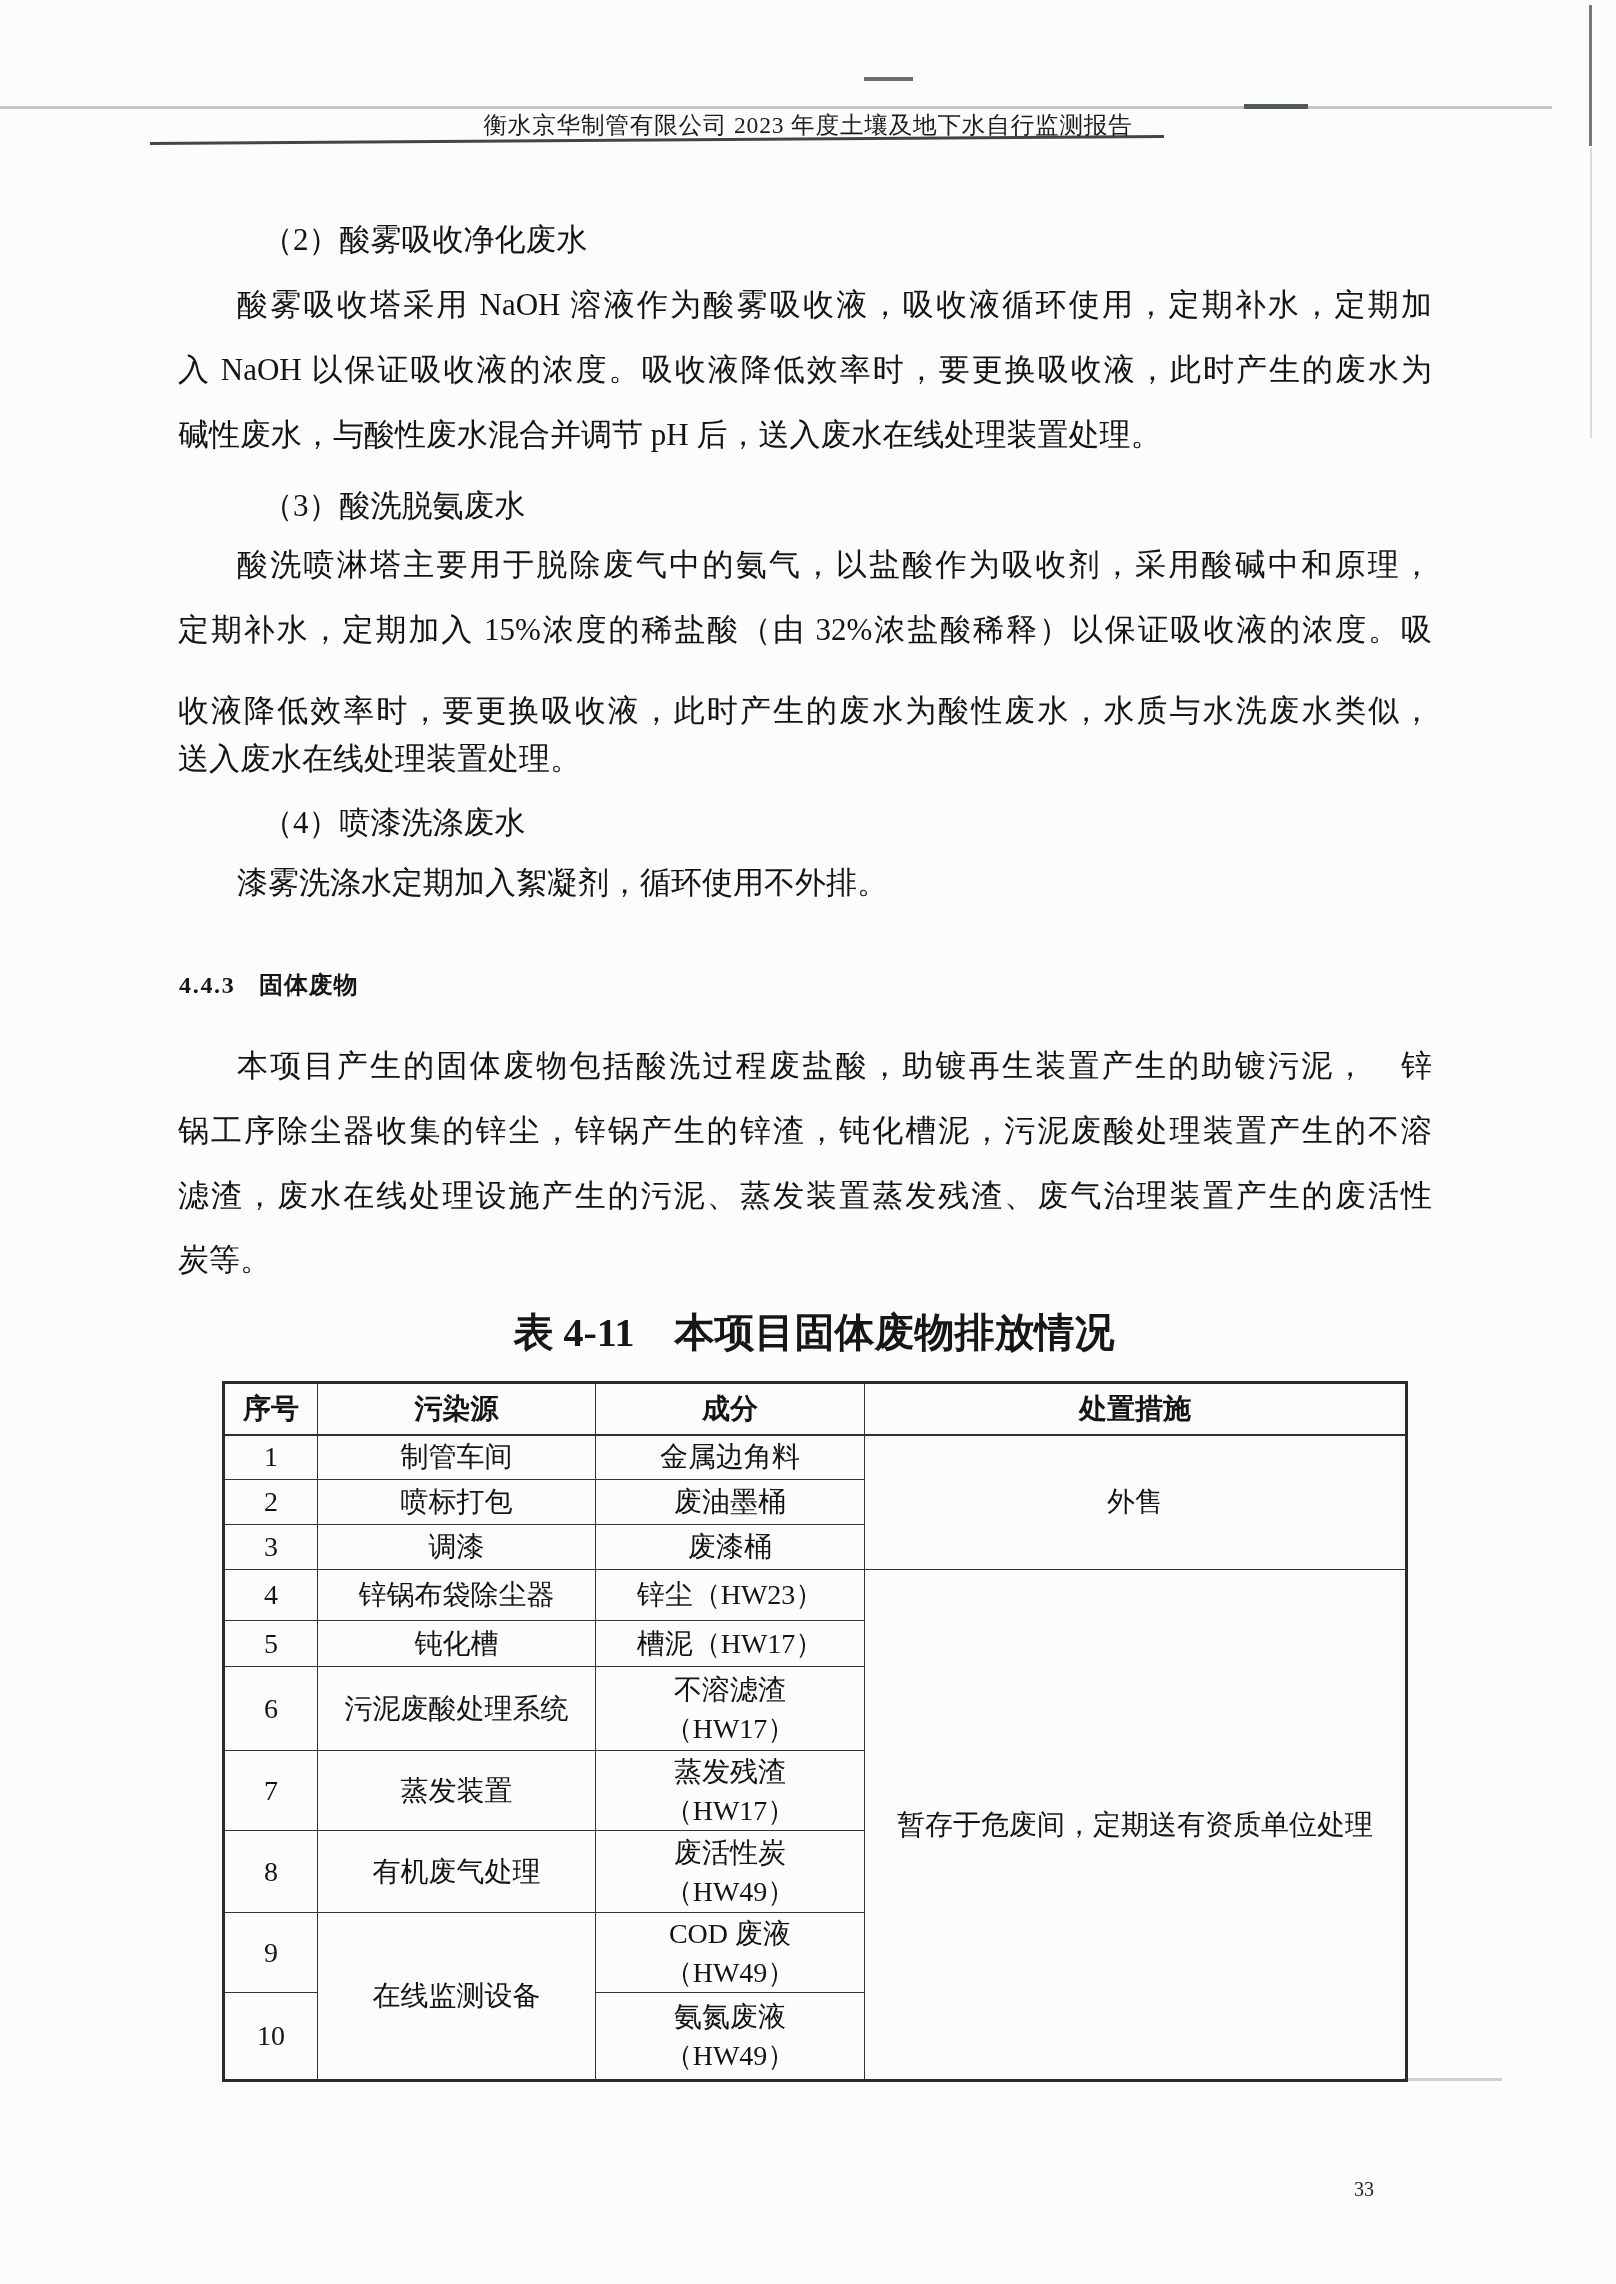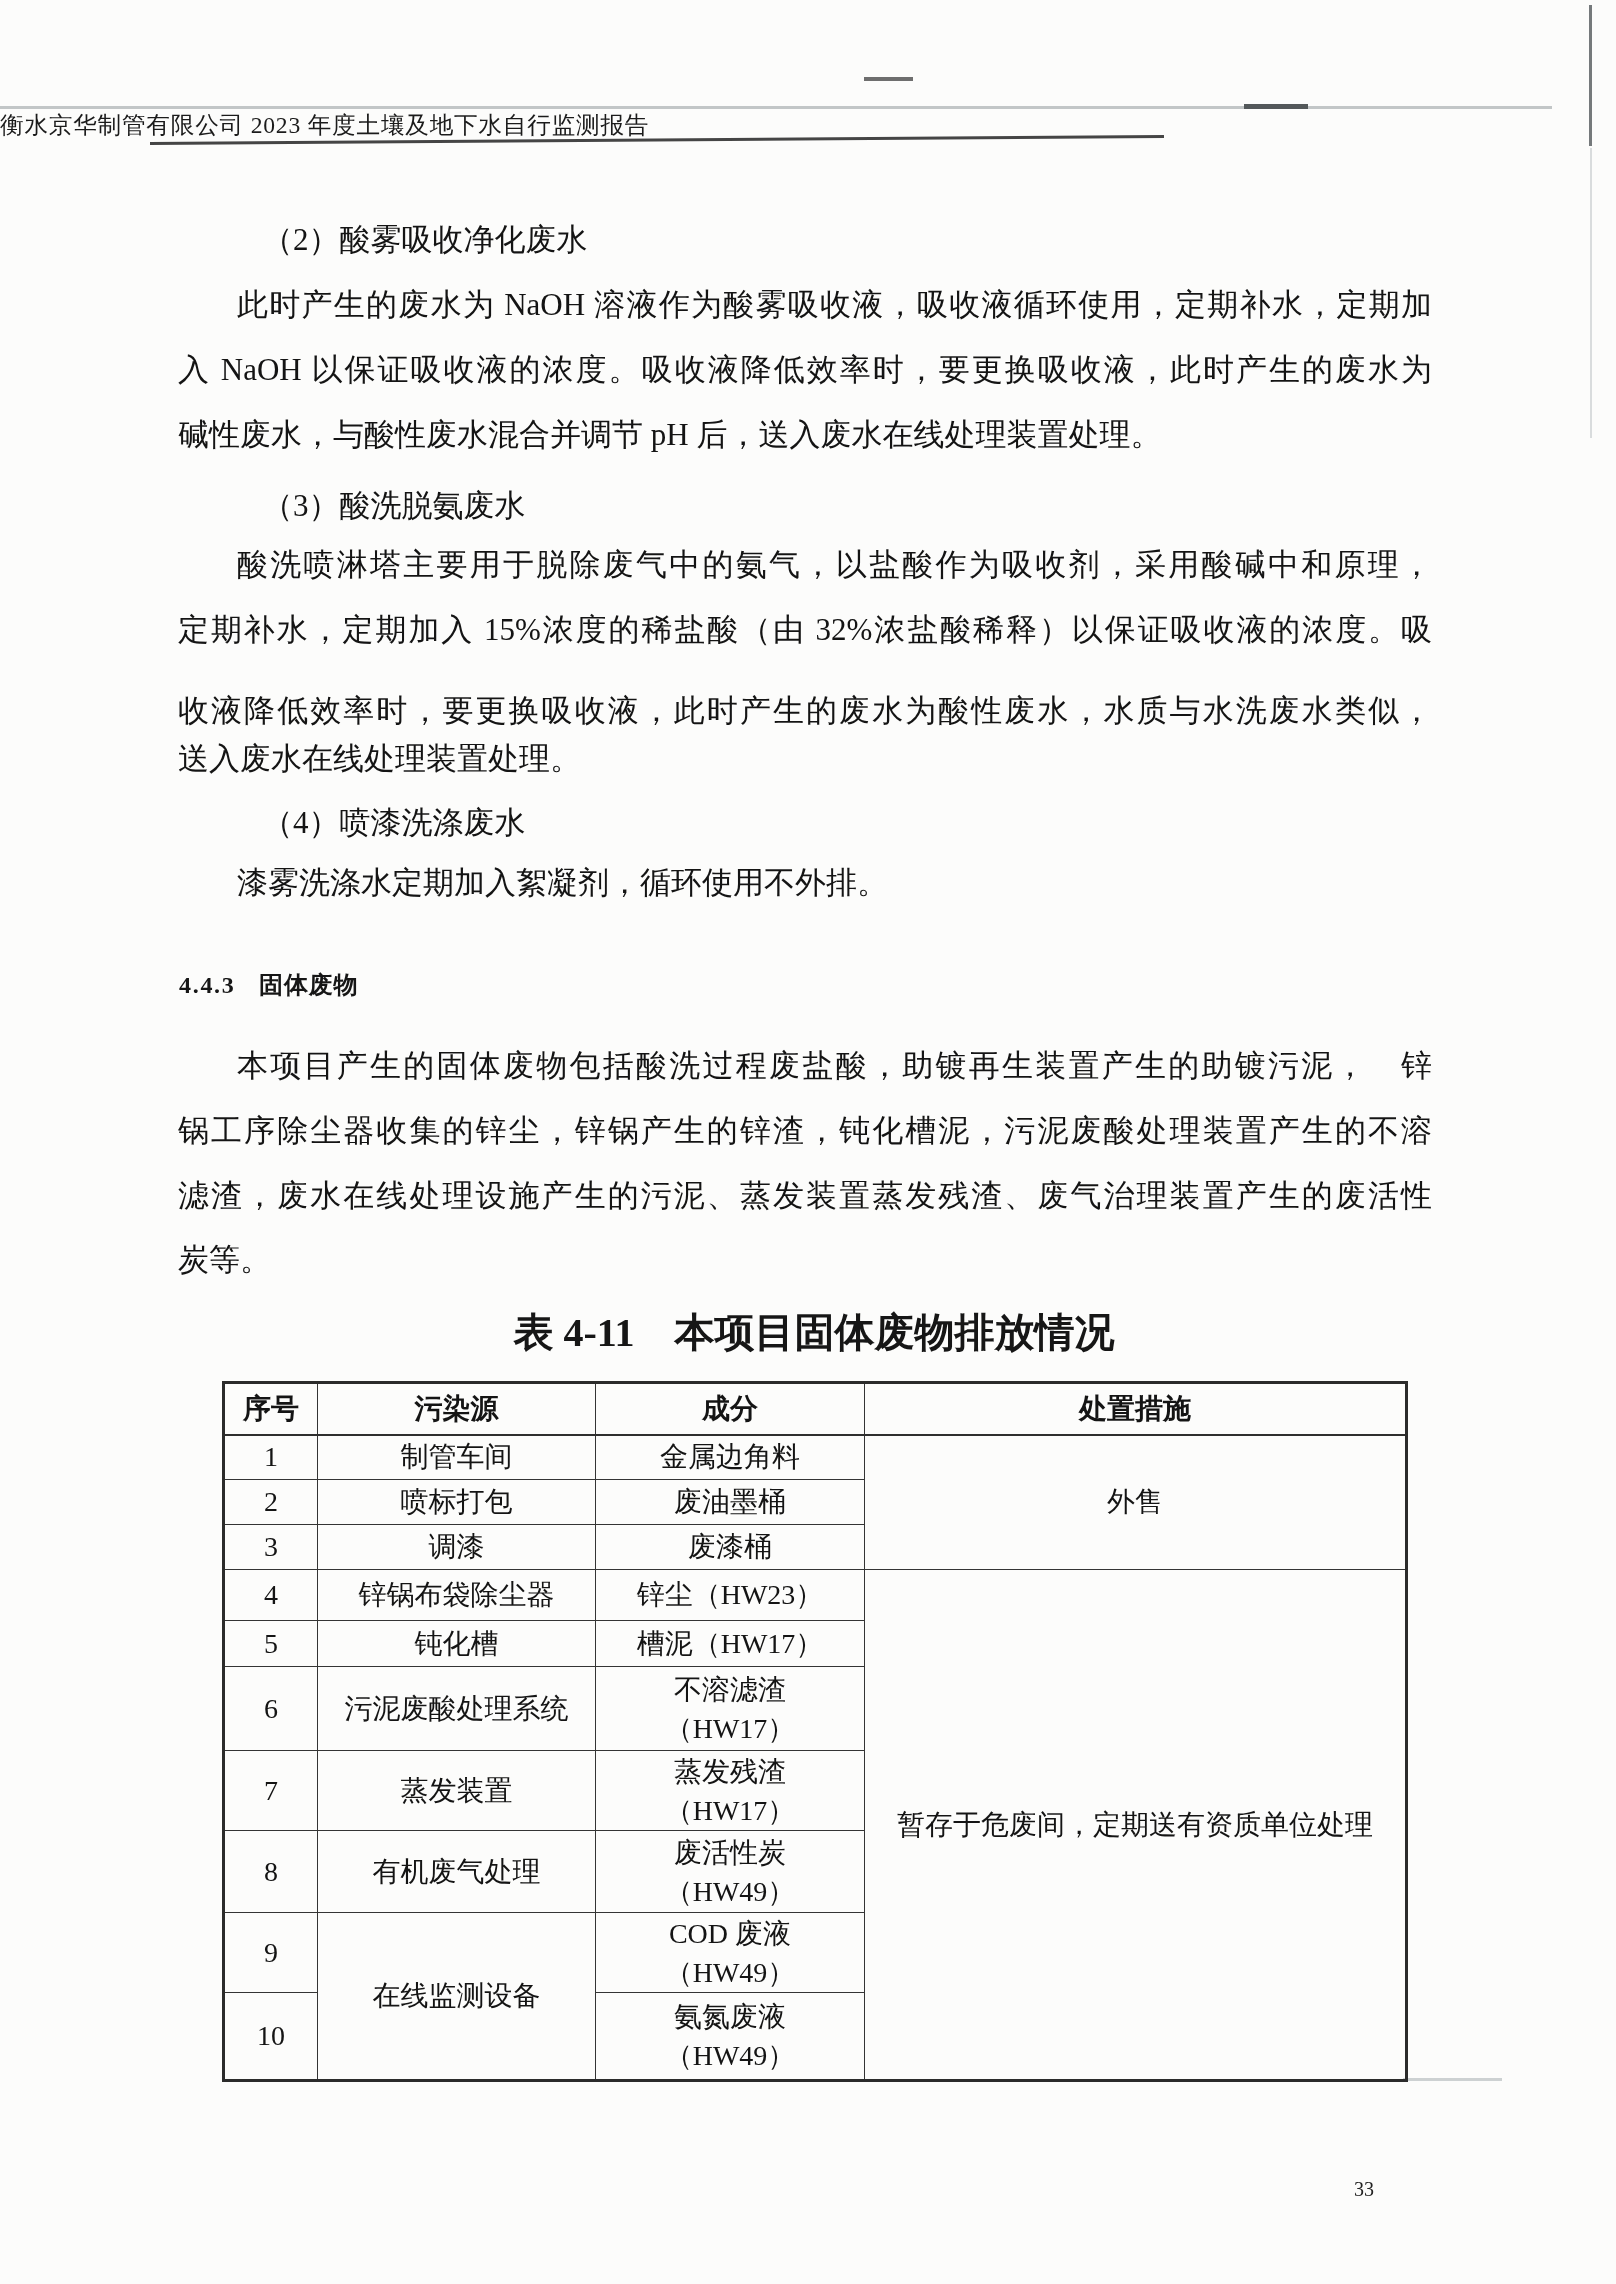"衡水京华制管有限公司 2023 年度土壤及地下水自行监测报告" .page-header { text-align: none -> center }
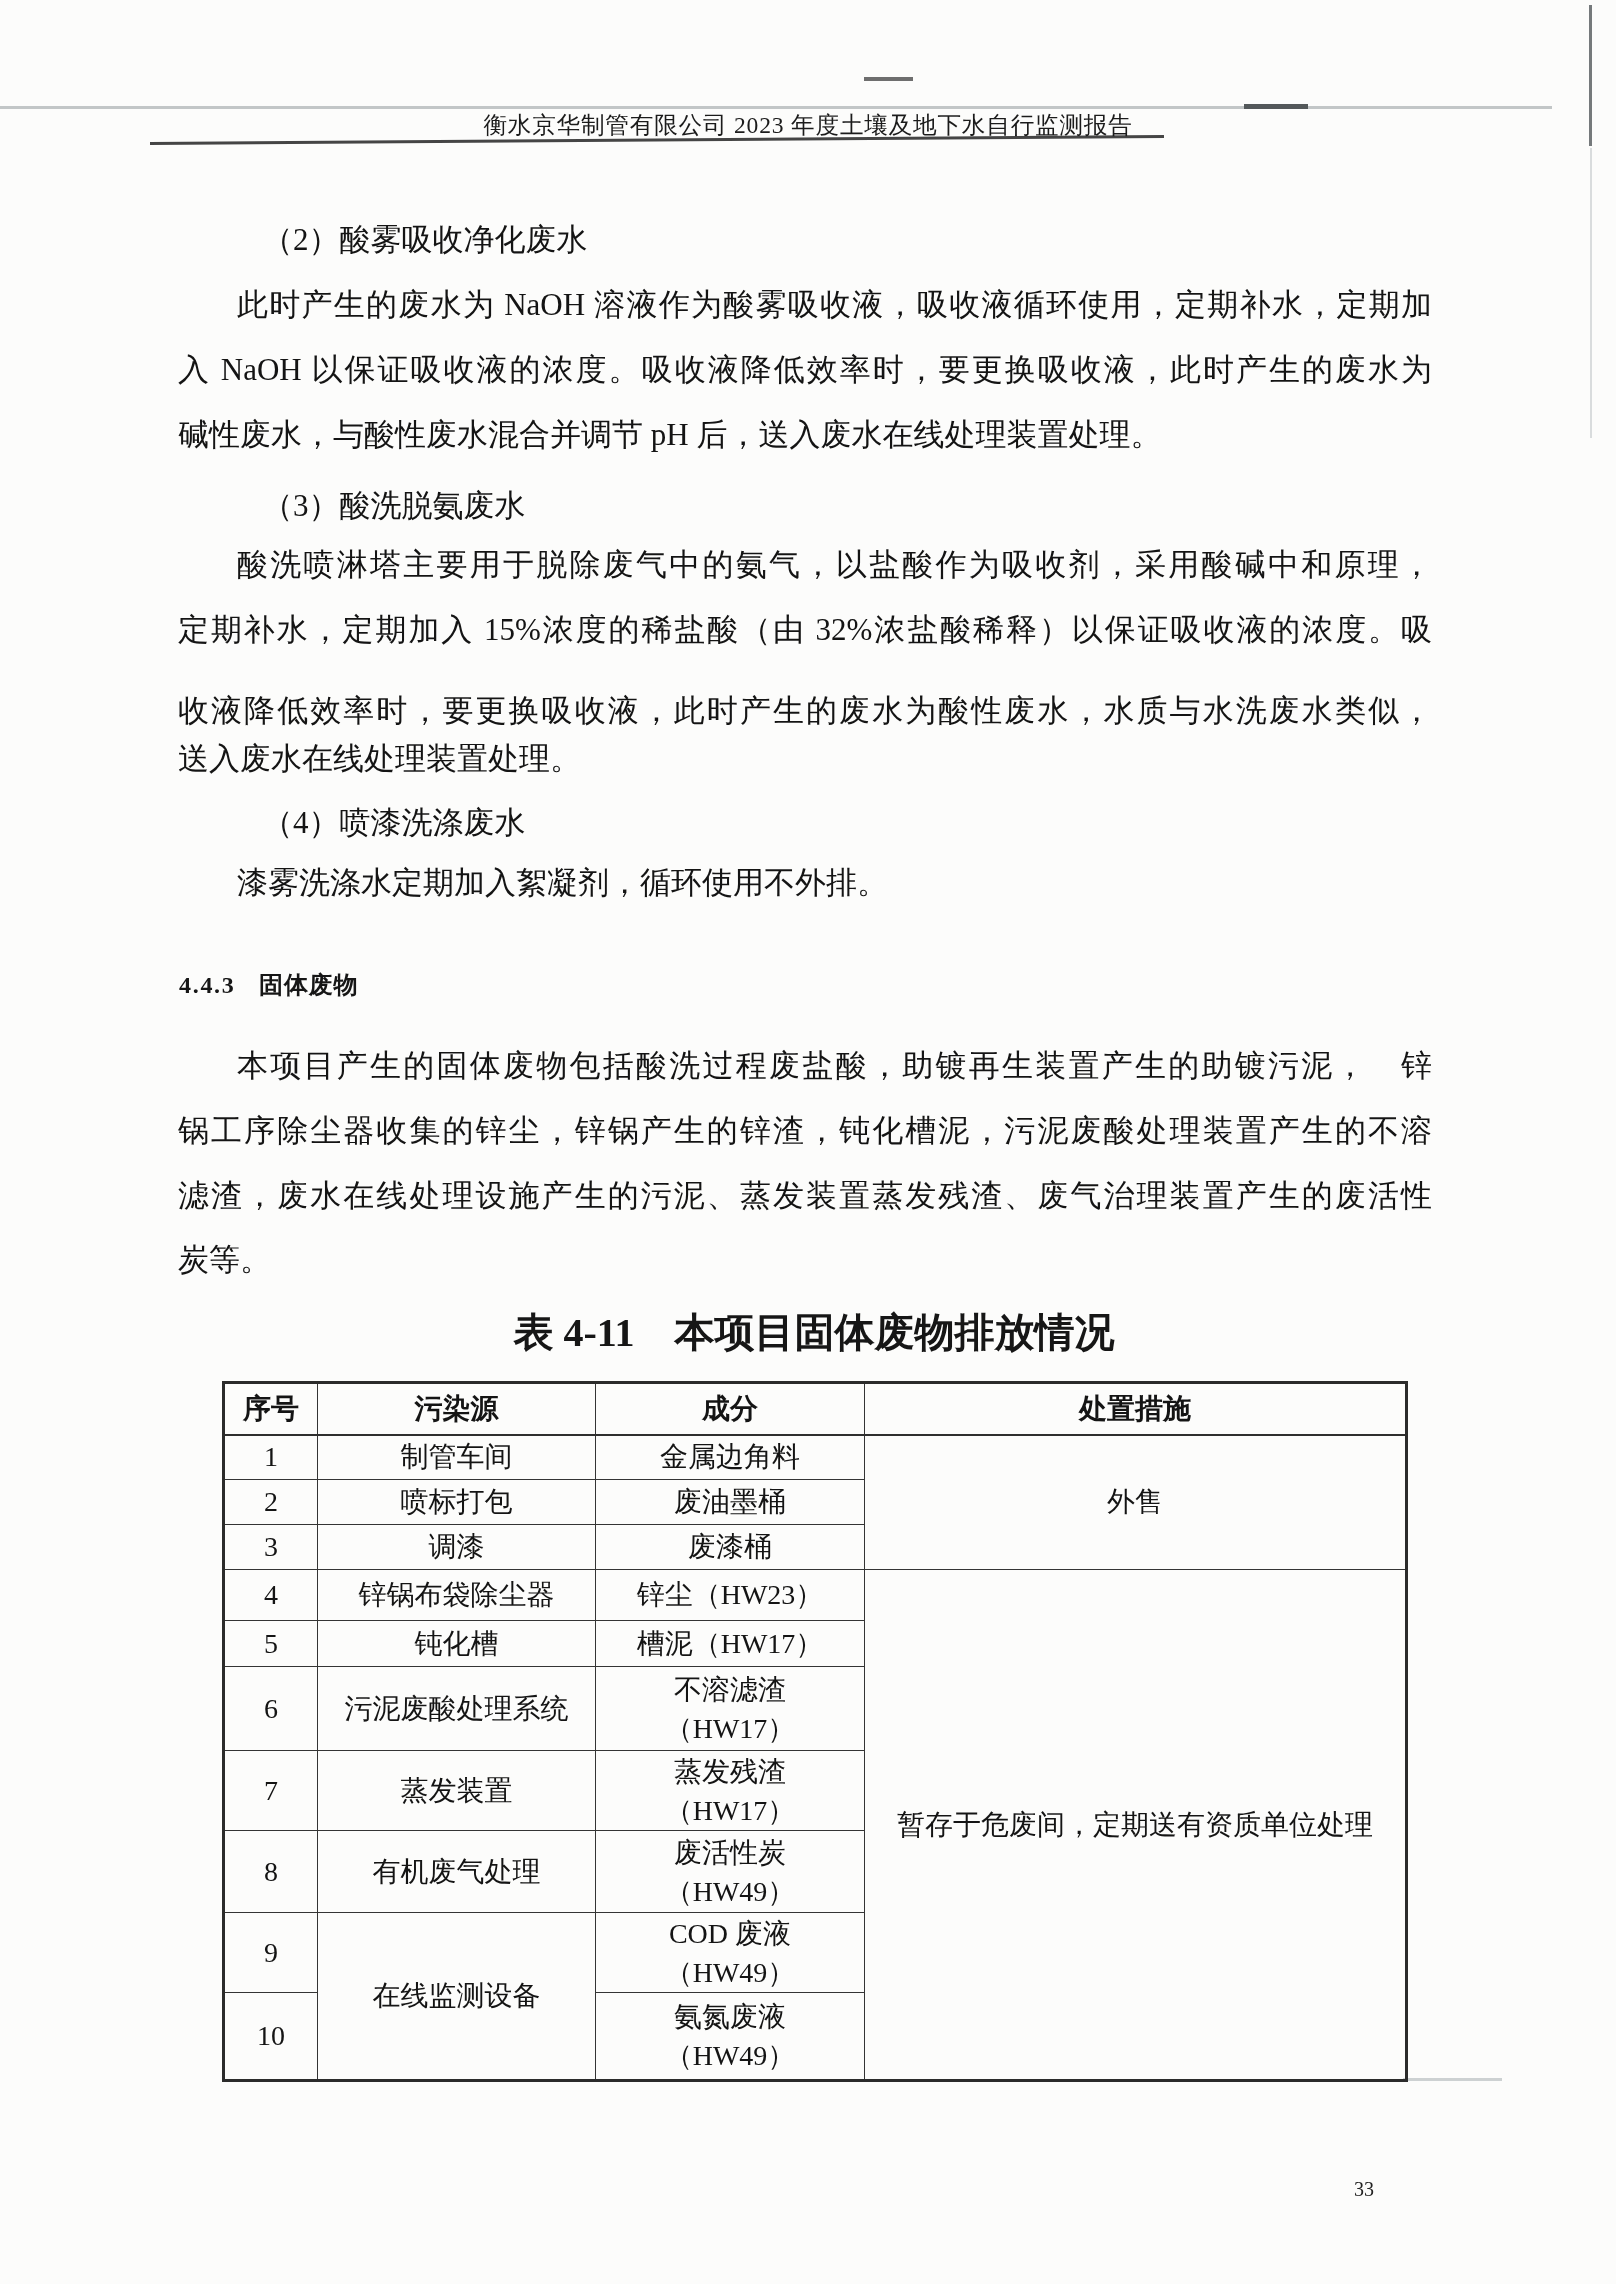"此时产生的废水为 NaOH 溶液作为酸雾吸收液，吸收液循环使用，定期补水，定期加" div.bl { text: 此时产生的废水为 -> 酸雾吸收塔采用 }
